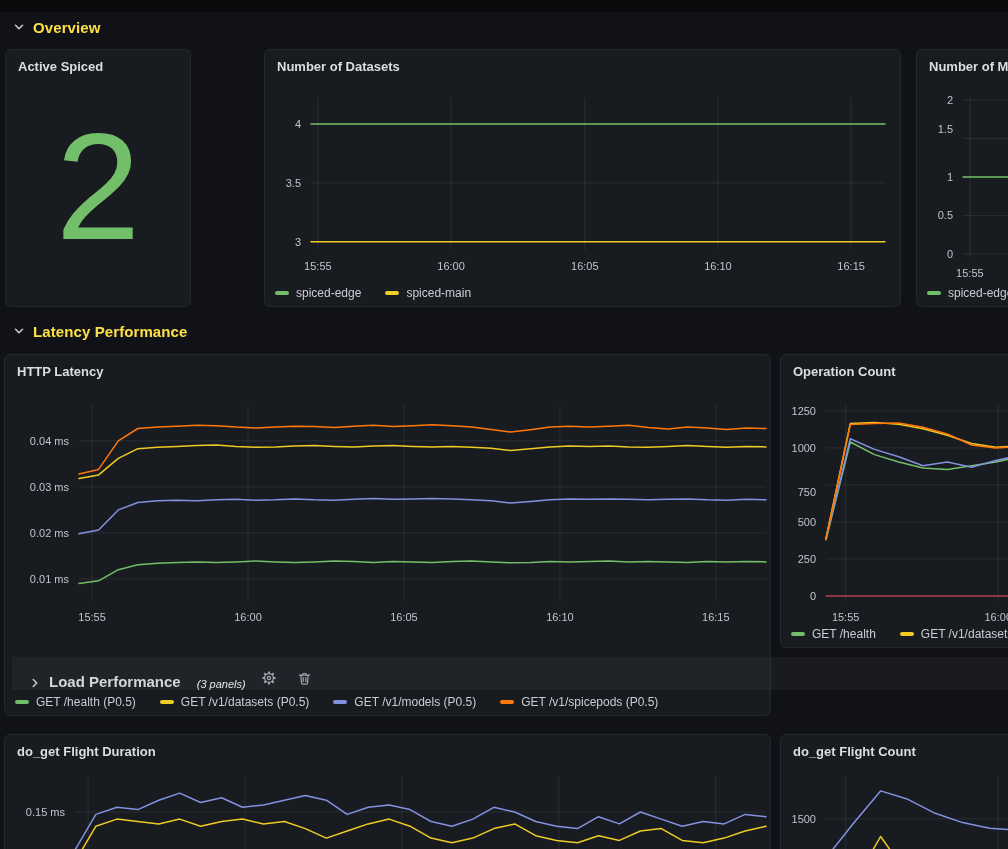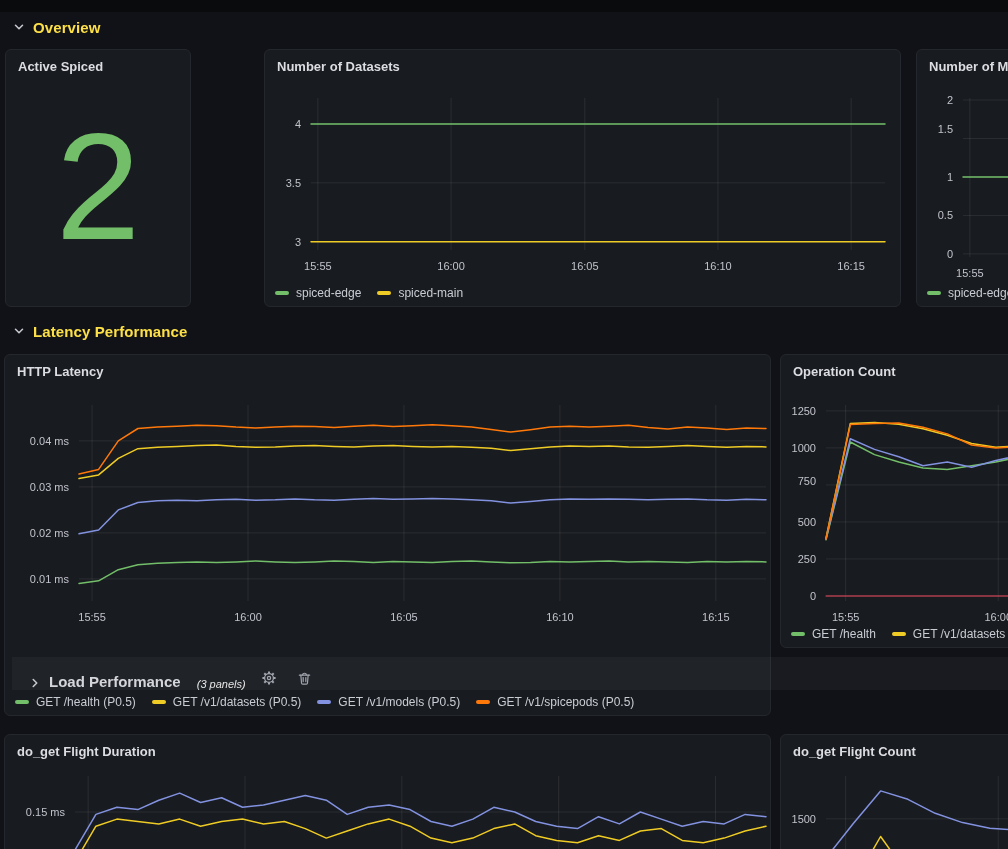"spiced-edge" .legend { gap: 16px -> 24px }
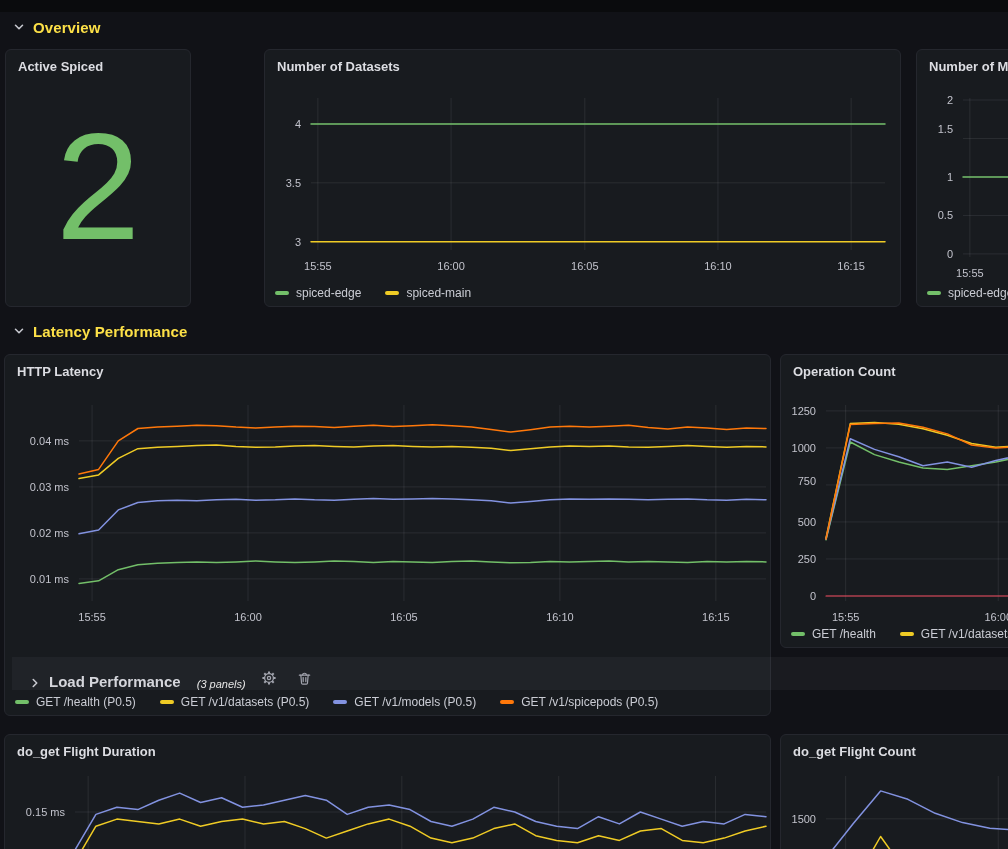"750" div.ytick { top: 119px -> 130px }
